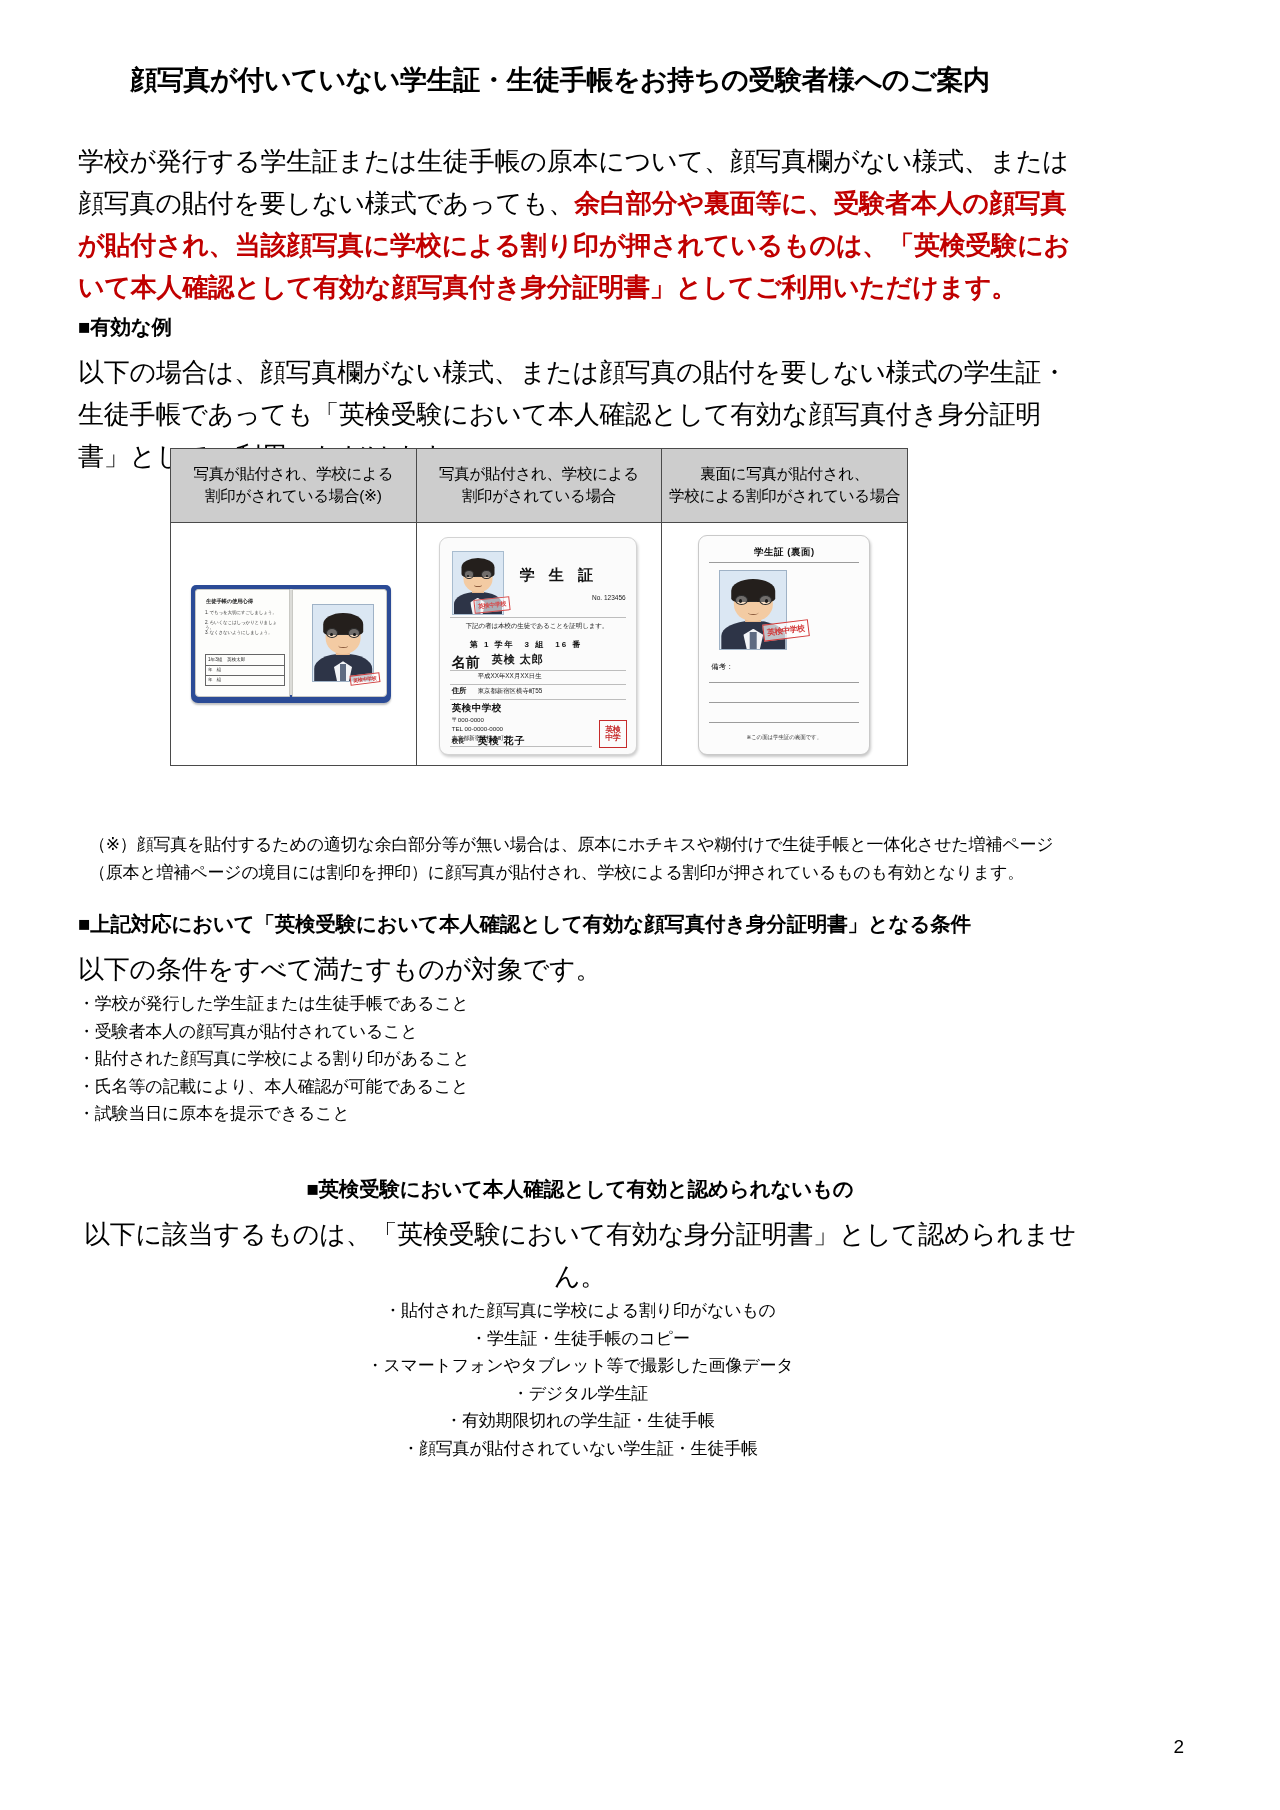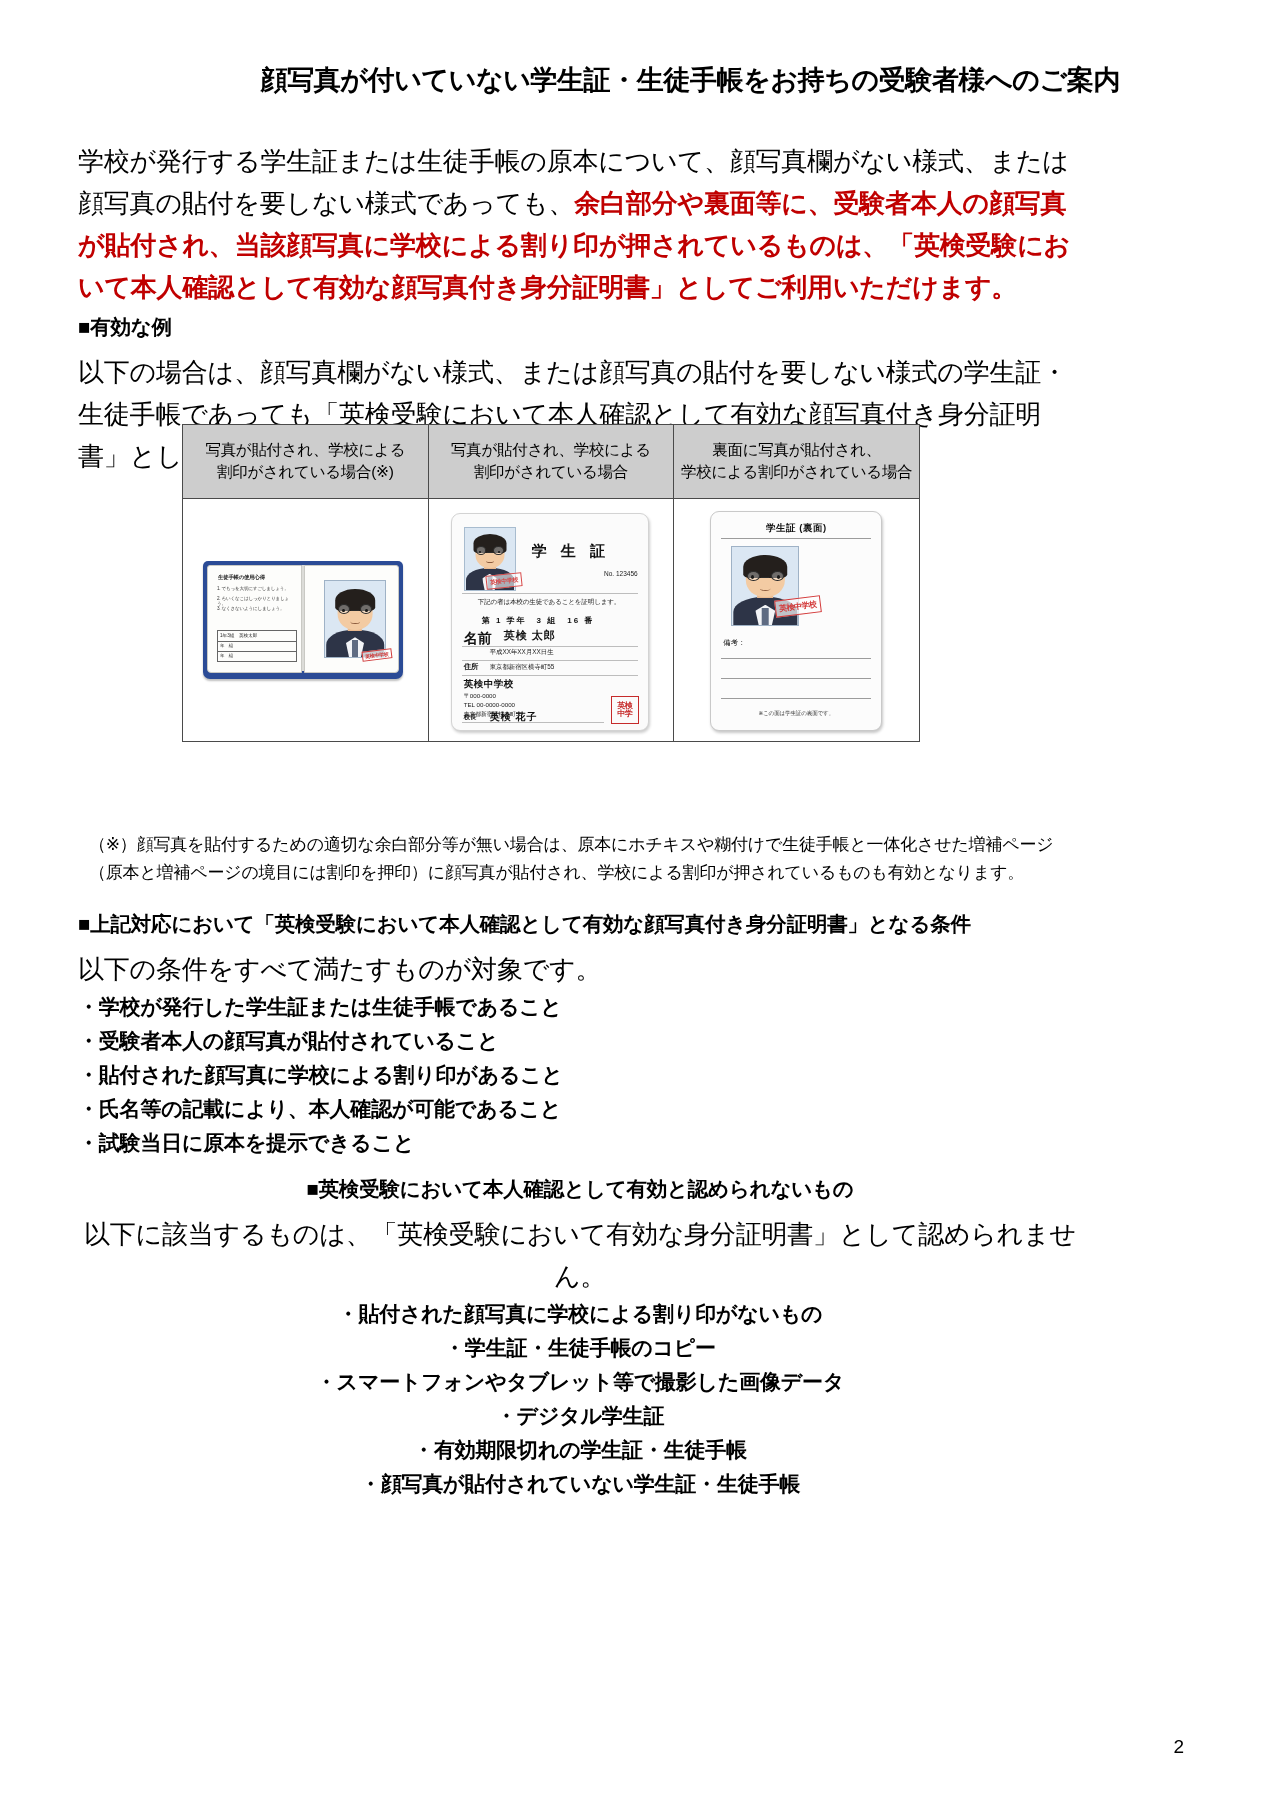"顔写真が付いていない学生証・生徒手帳をお持ちの受験者様へのご案内" .doc-title { text-align: right -> center }
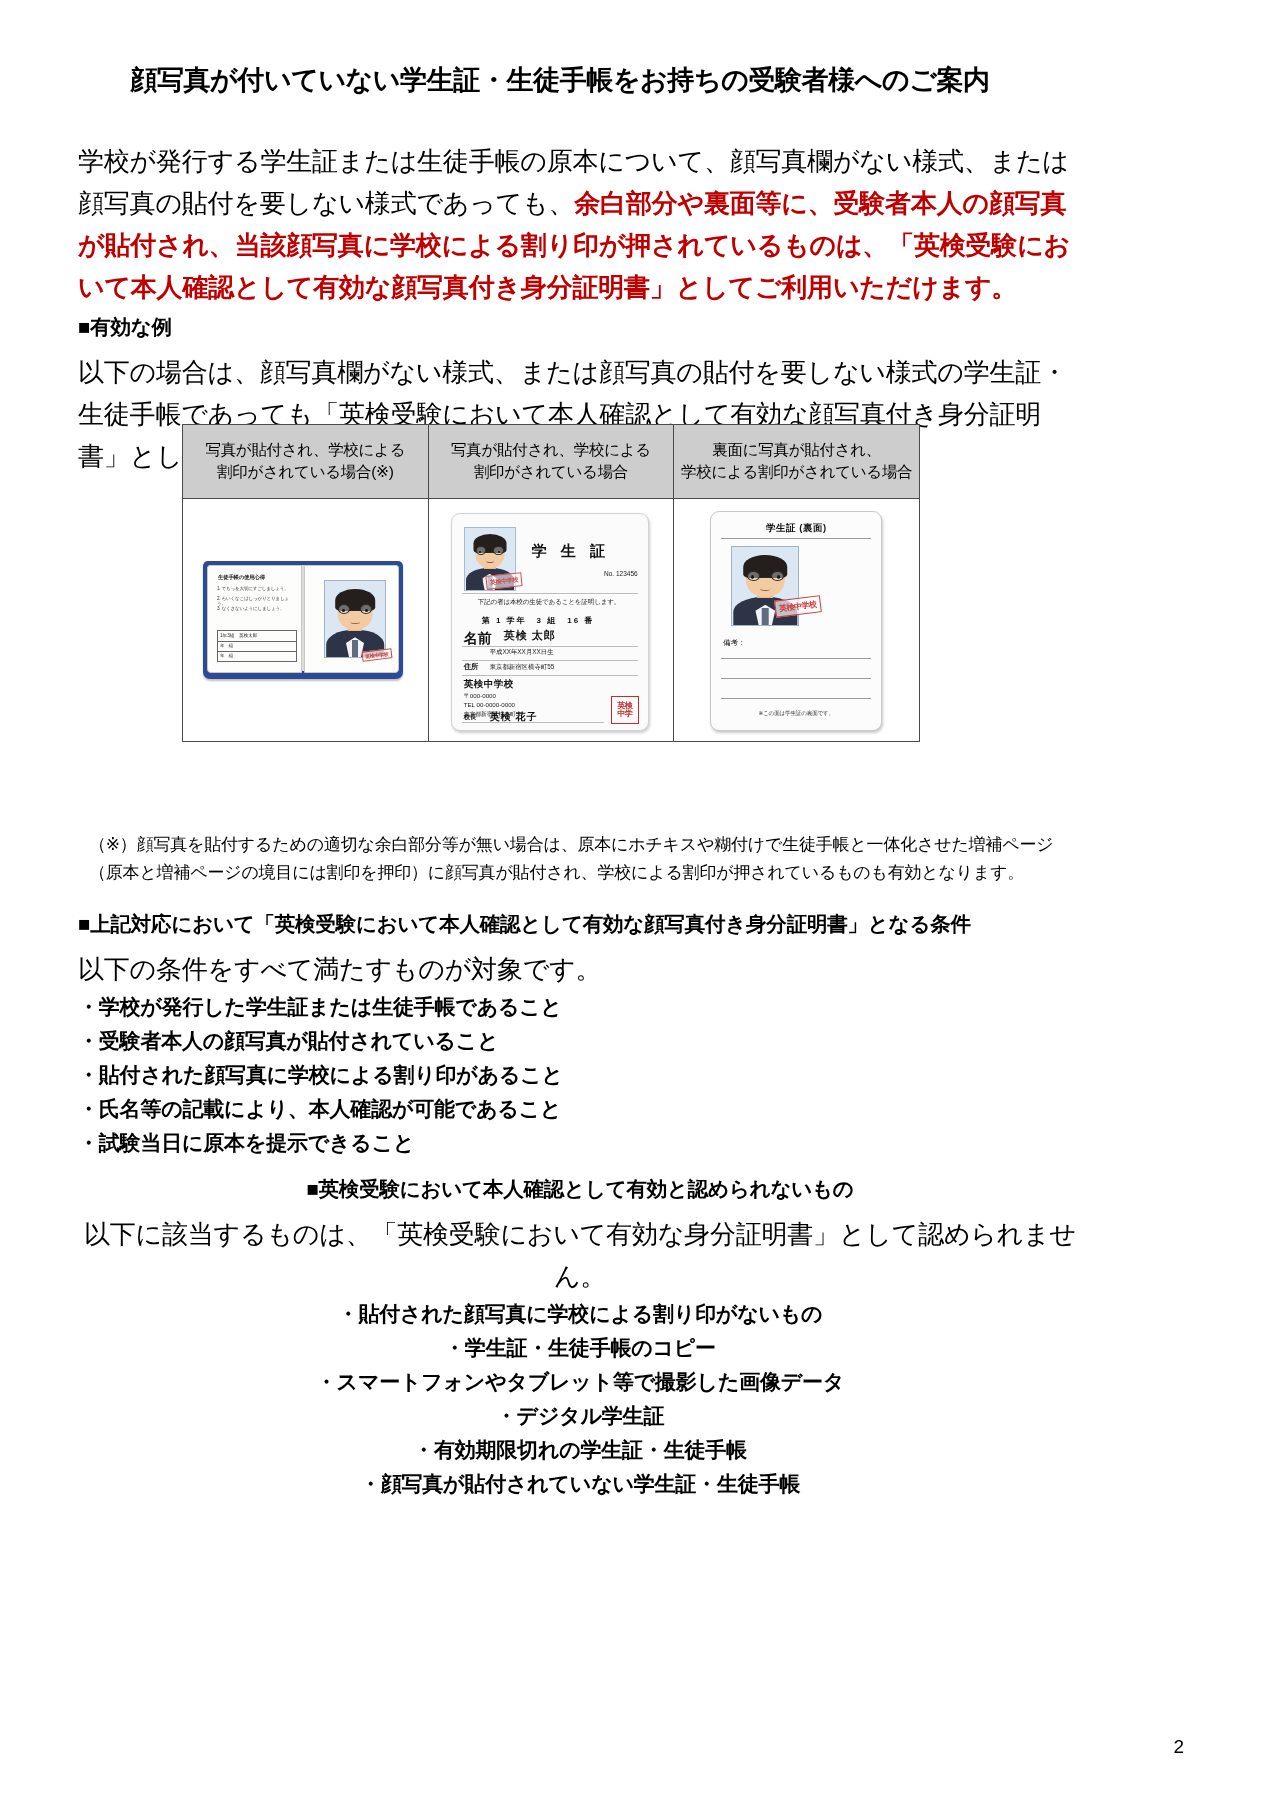"写真が貼付され、学校による" .ex-table { margin-left: 12px -> none; top: 424px -> 448px }
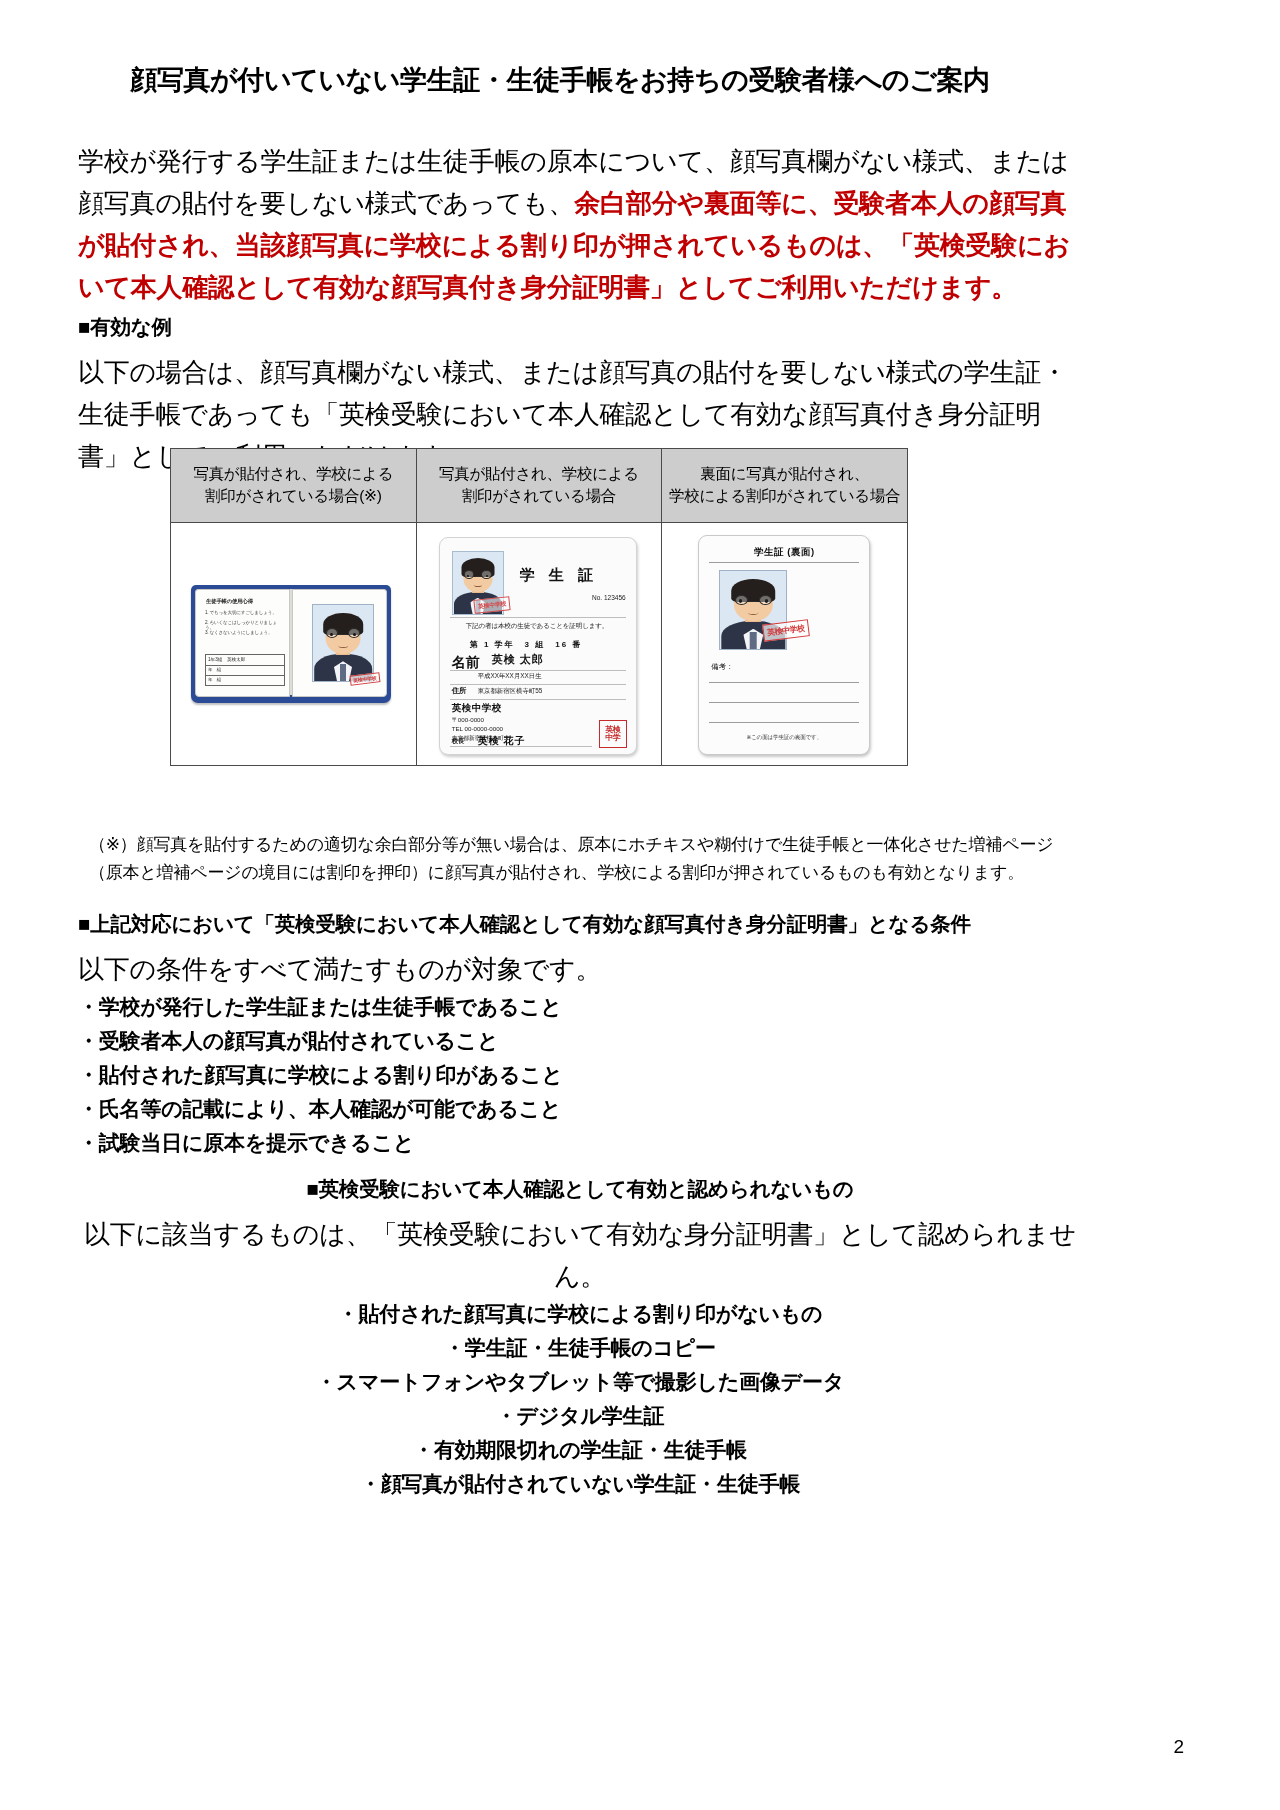"・学校が発行した学生証または生徒手帳であること" .bullets li { font-size: 21px -> 17px; font-weight: bold -> none }
